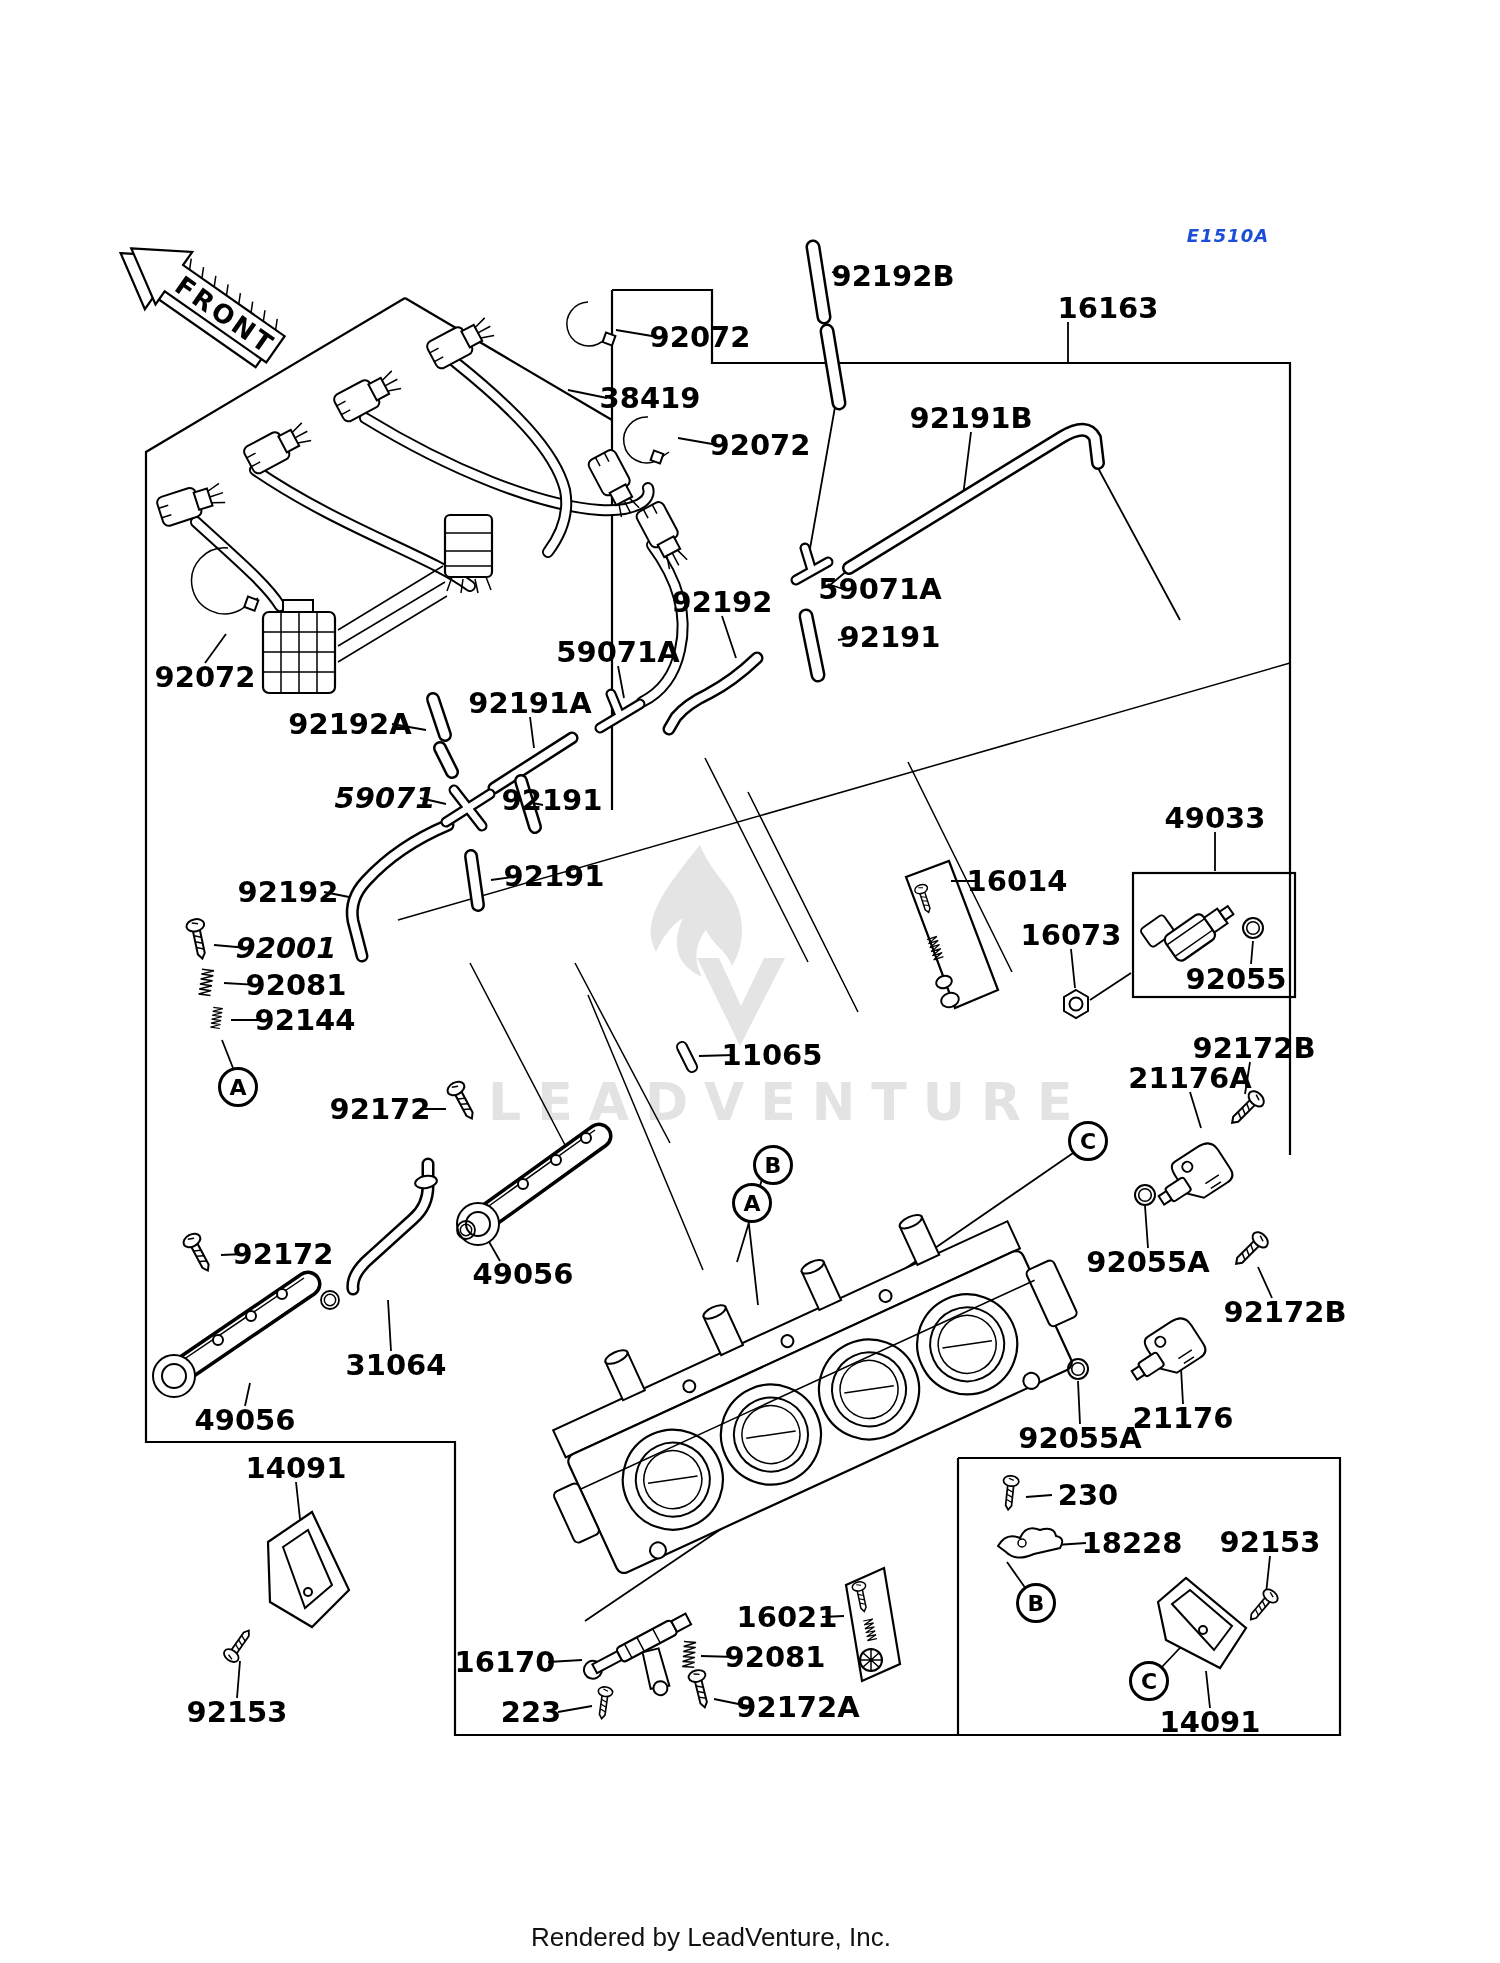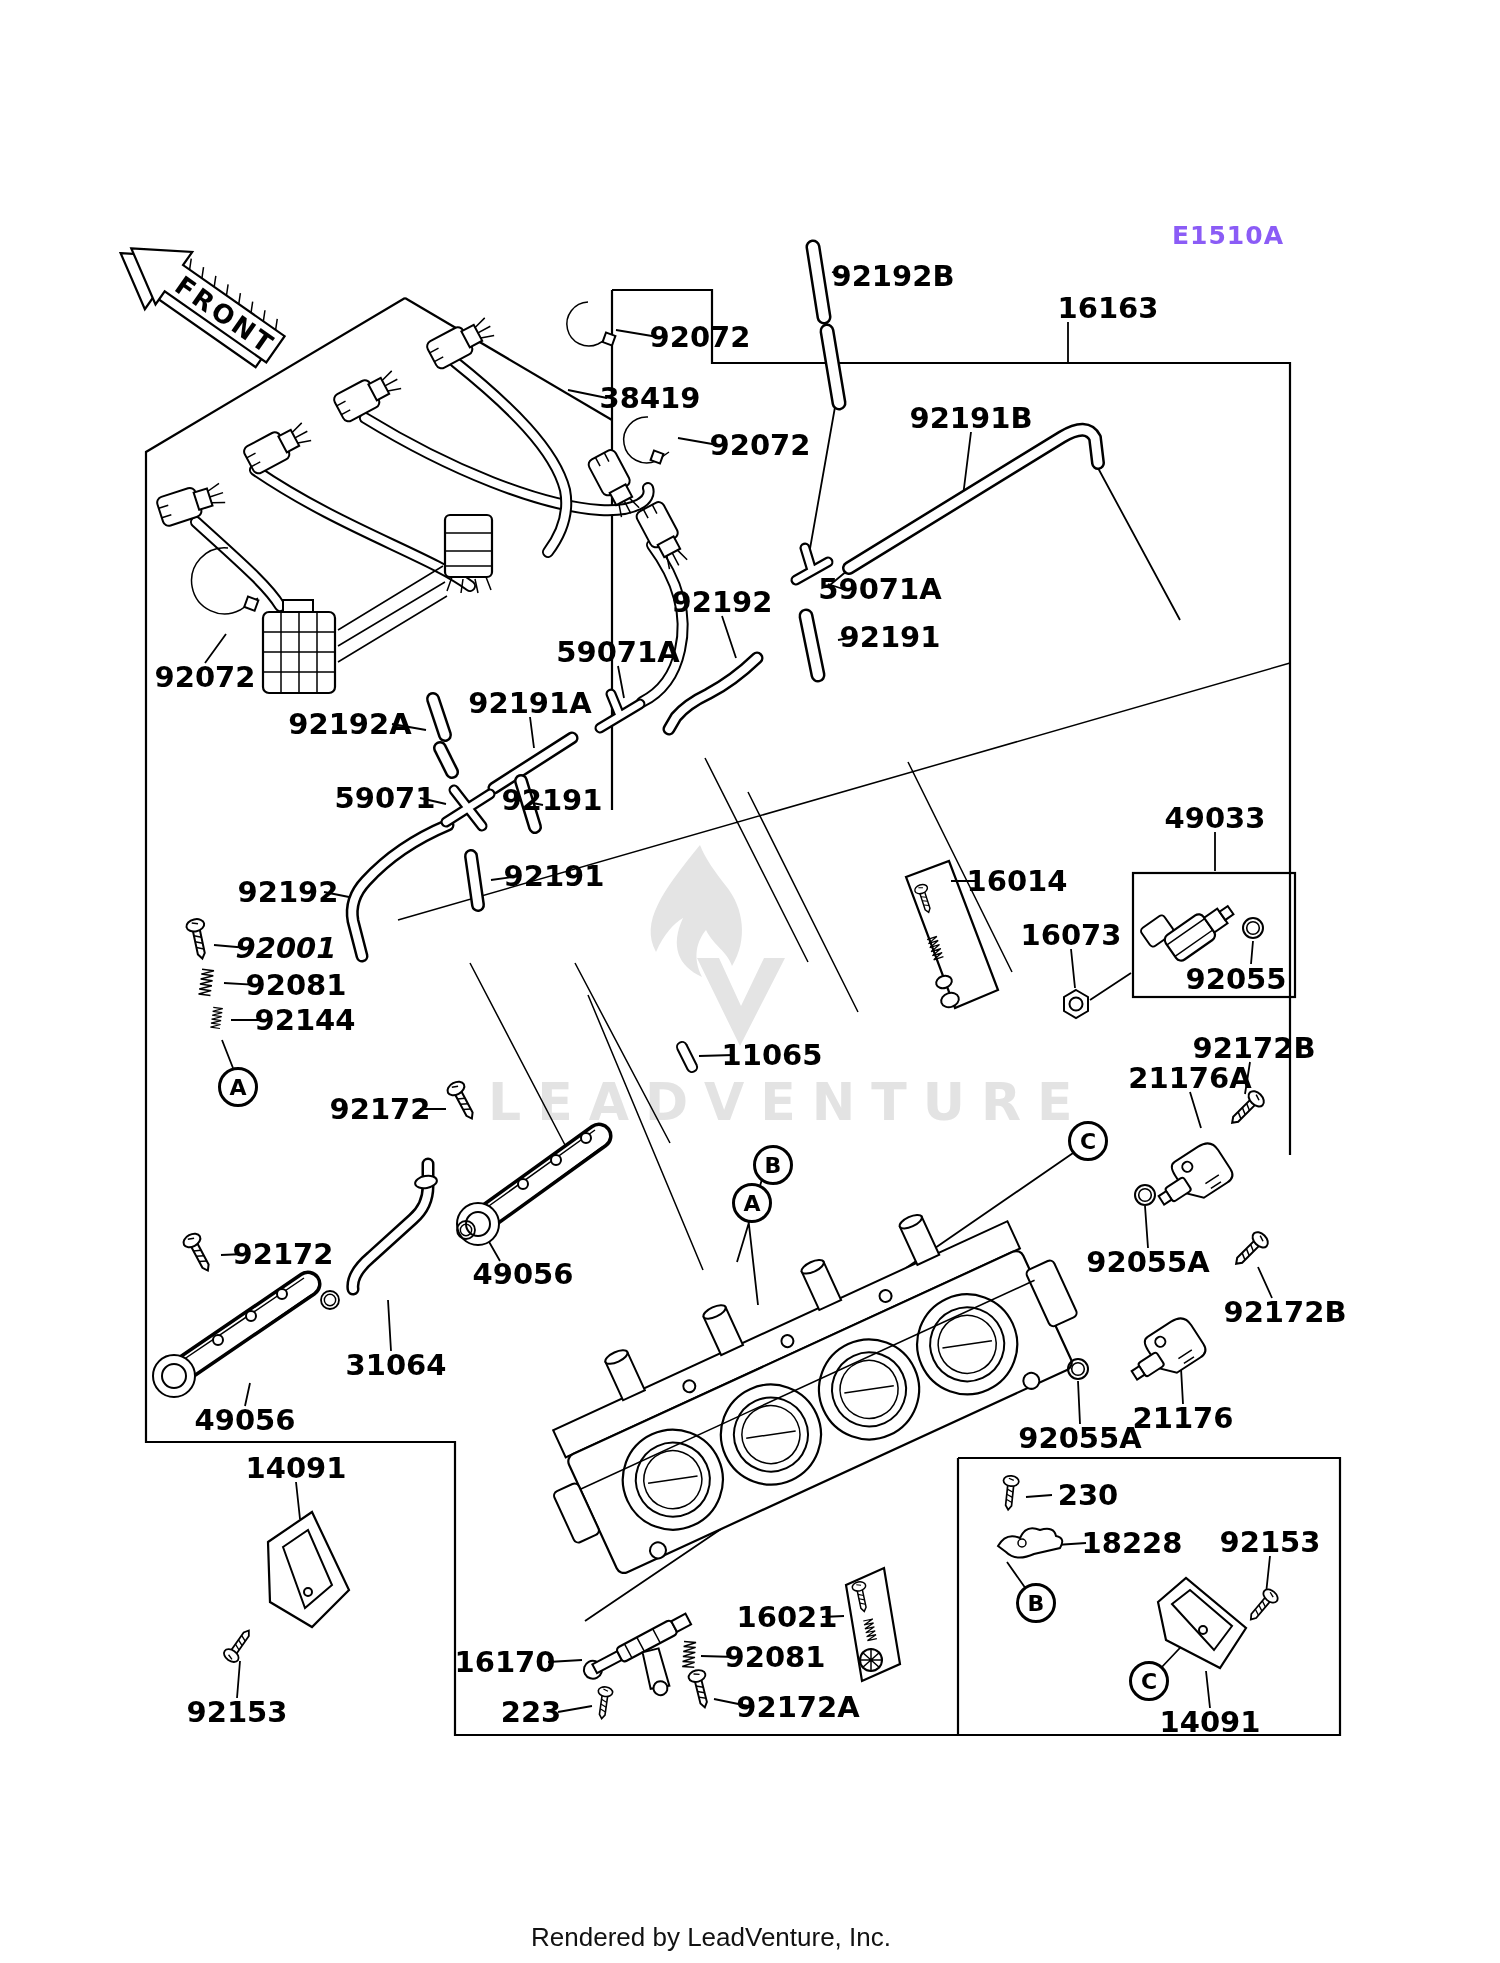"E1510A" #code-label { color: #8b5cf6 -> #1d4ed8; font-size: 25px -> 18px; font-style: none -> italic }
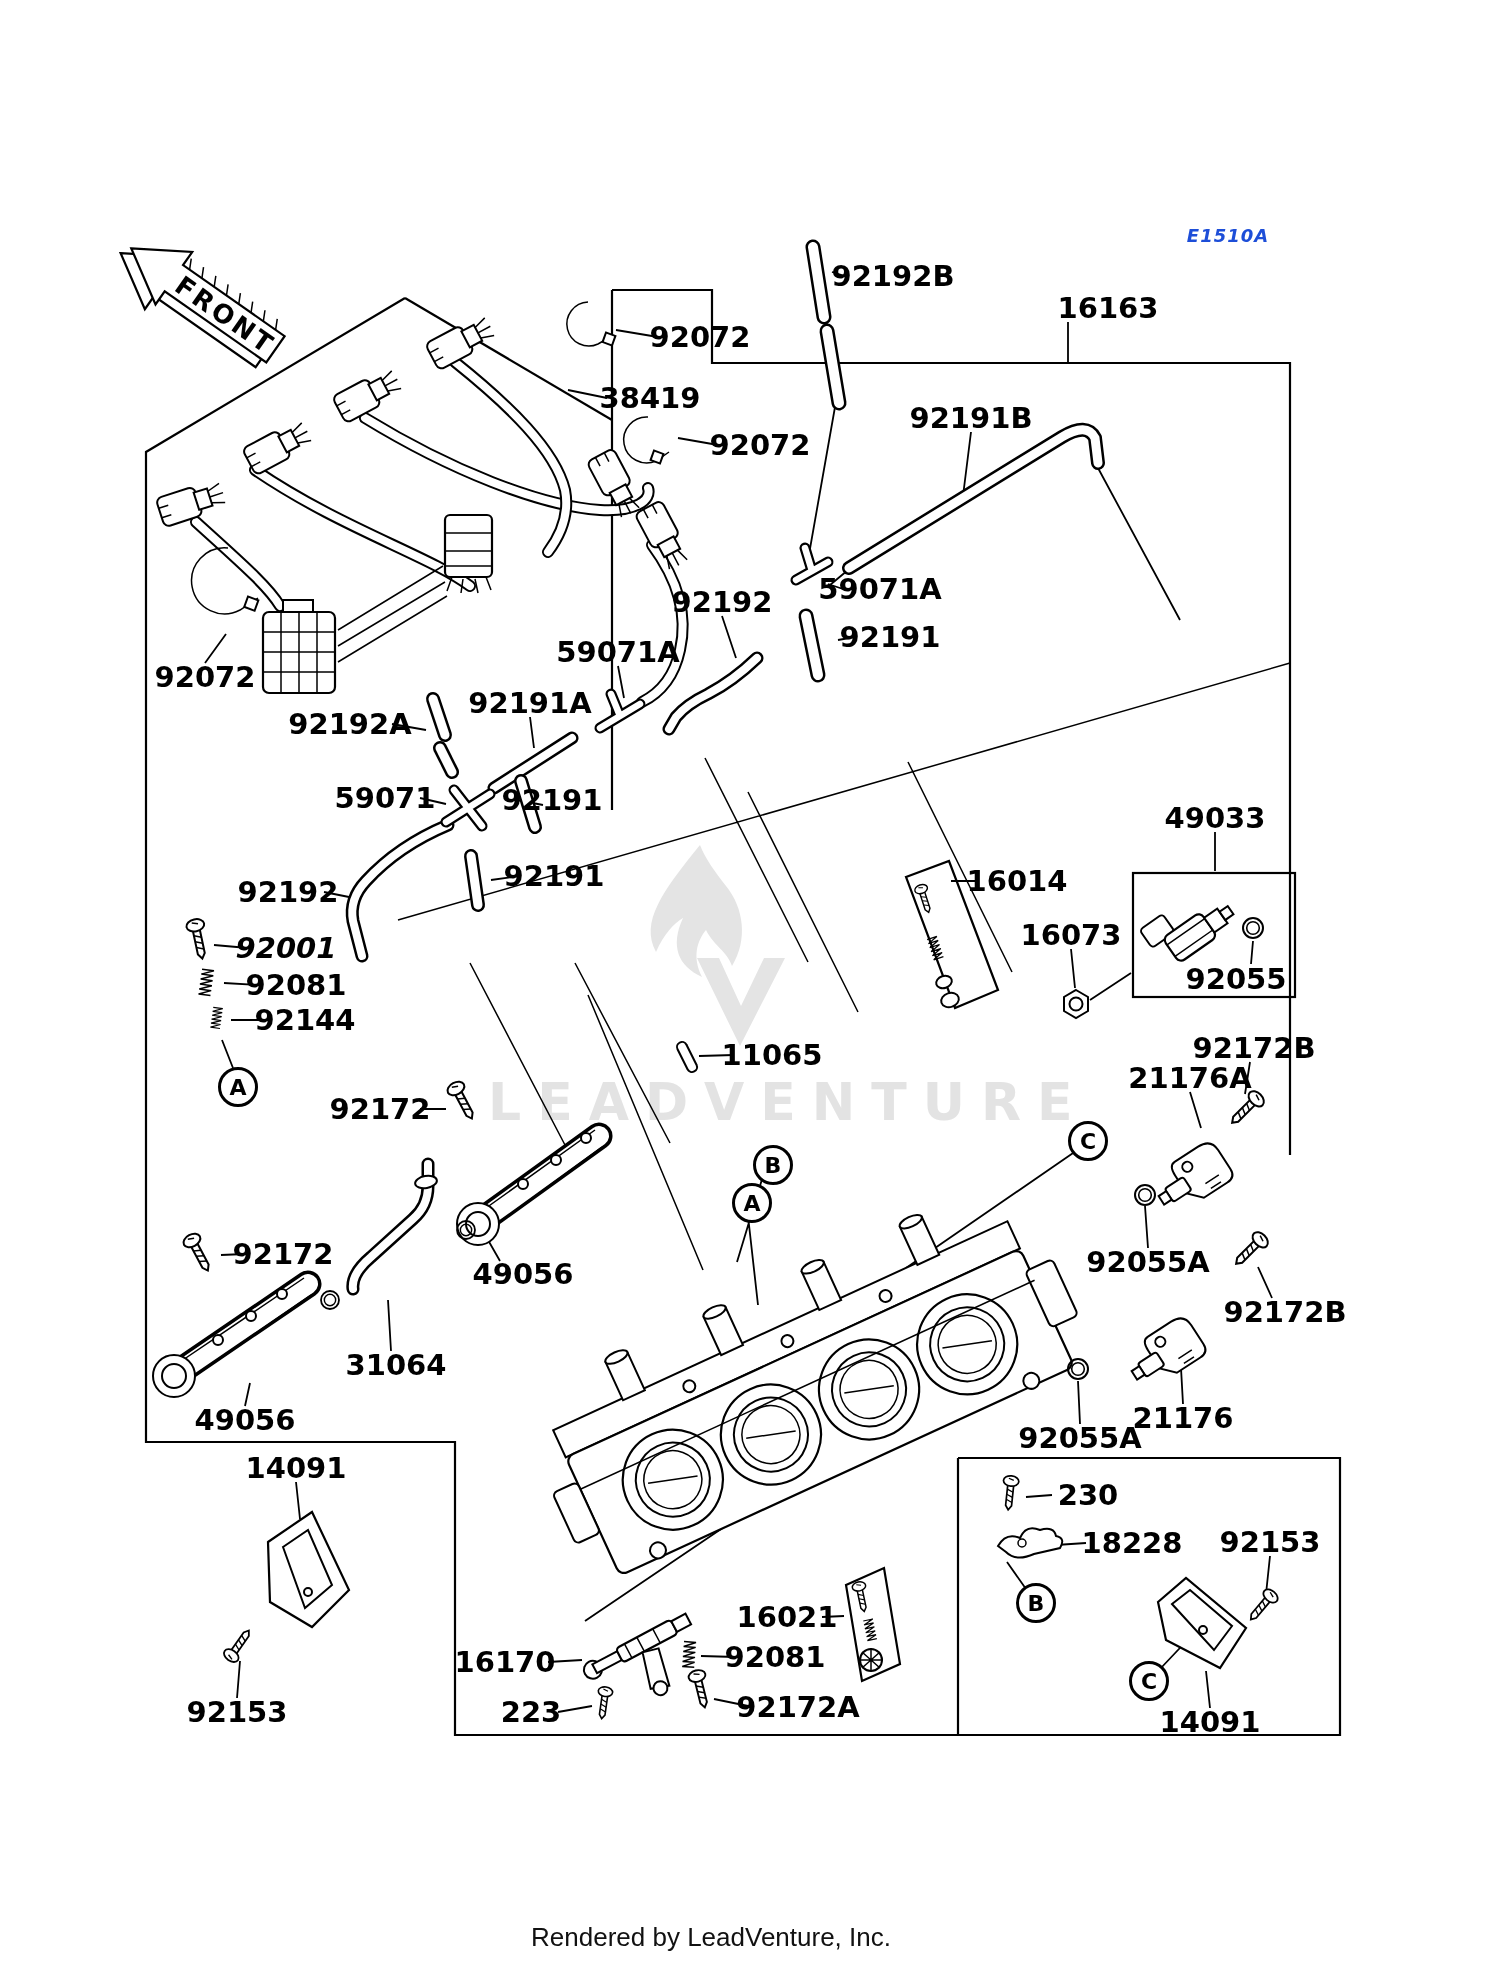"59071" div.plabel { font-style: none -> italic }
